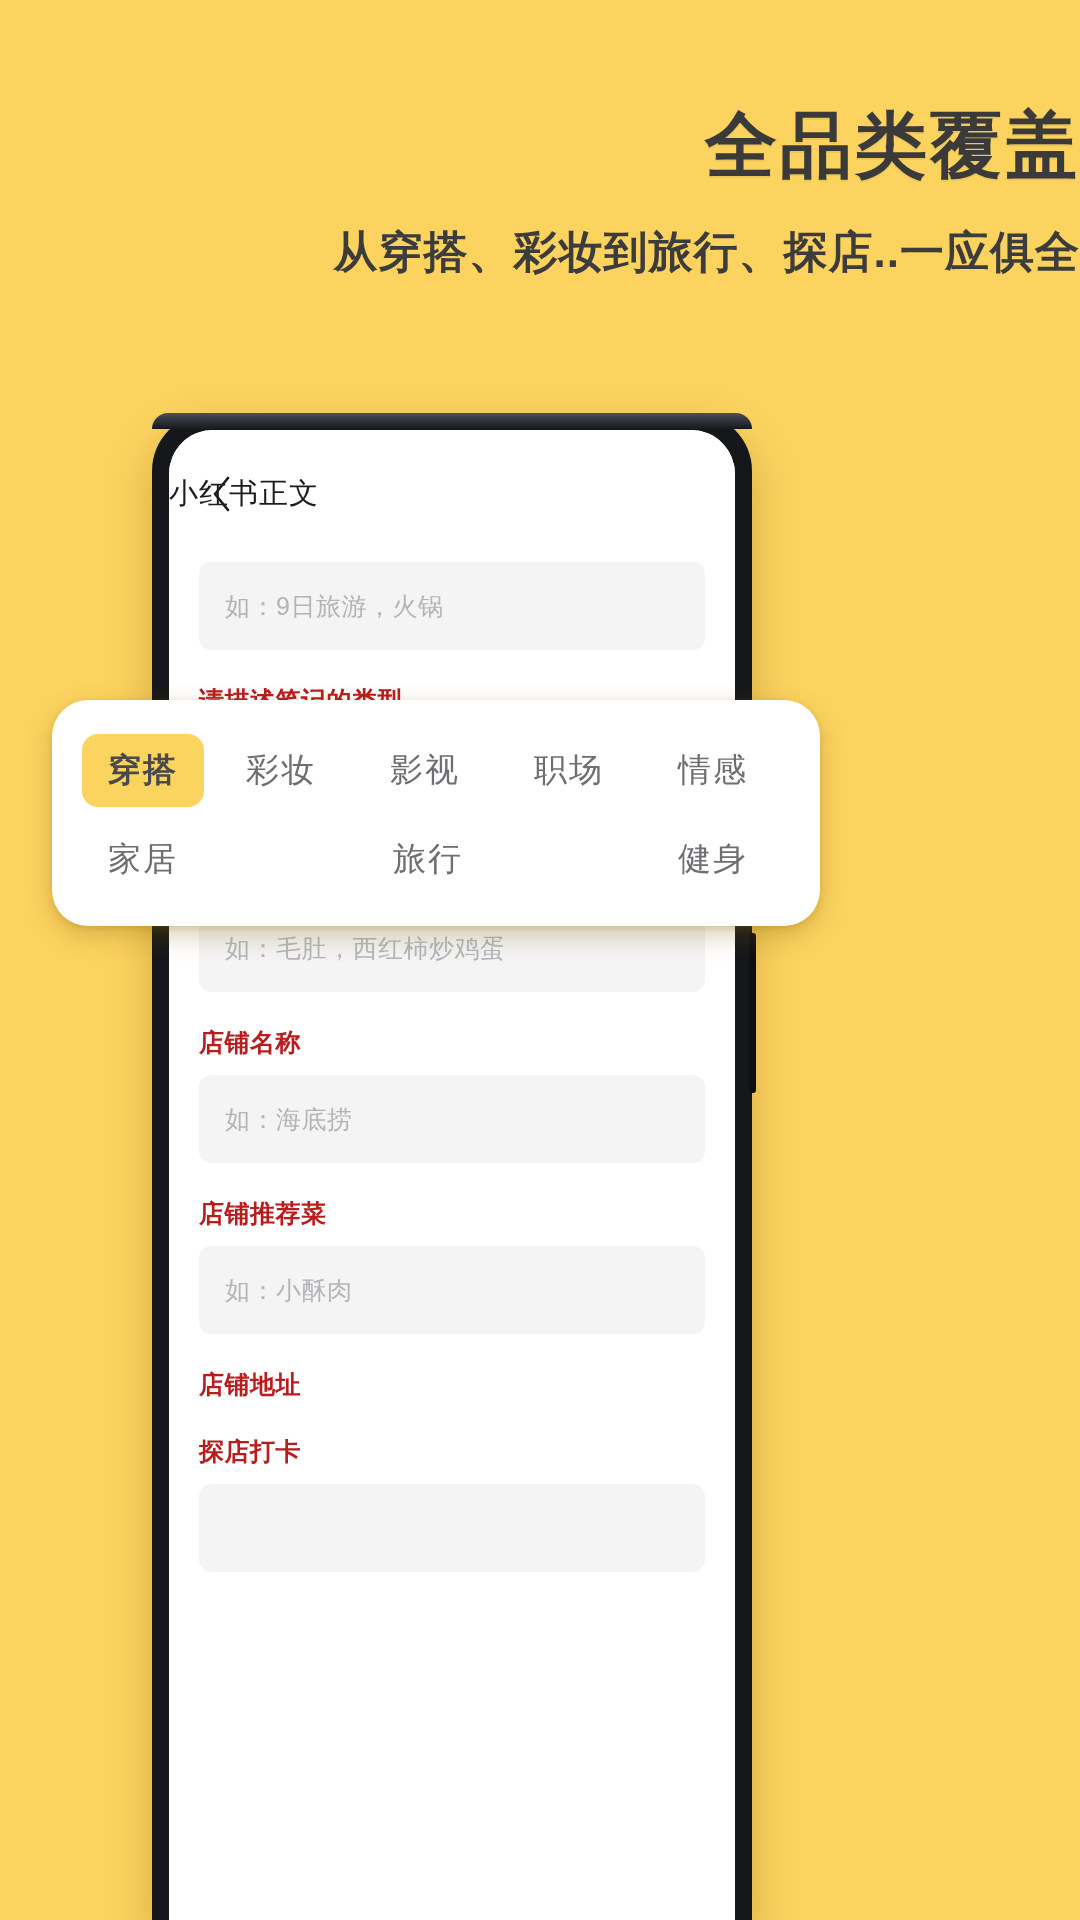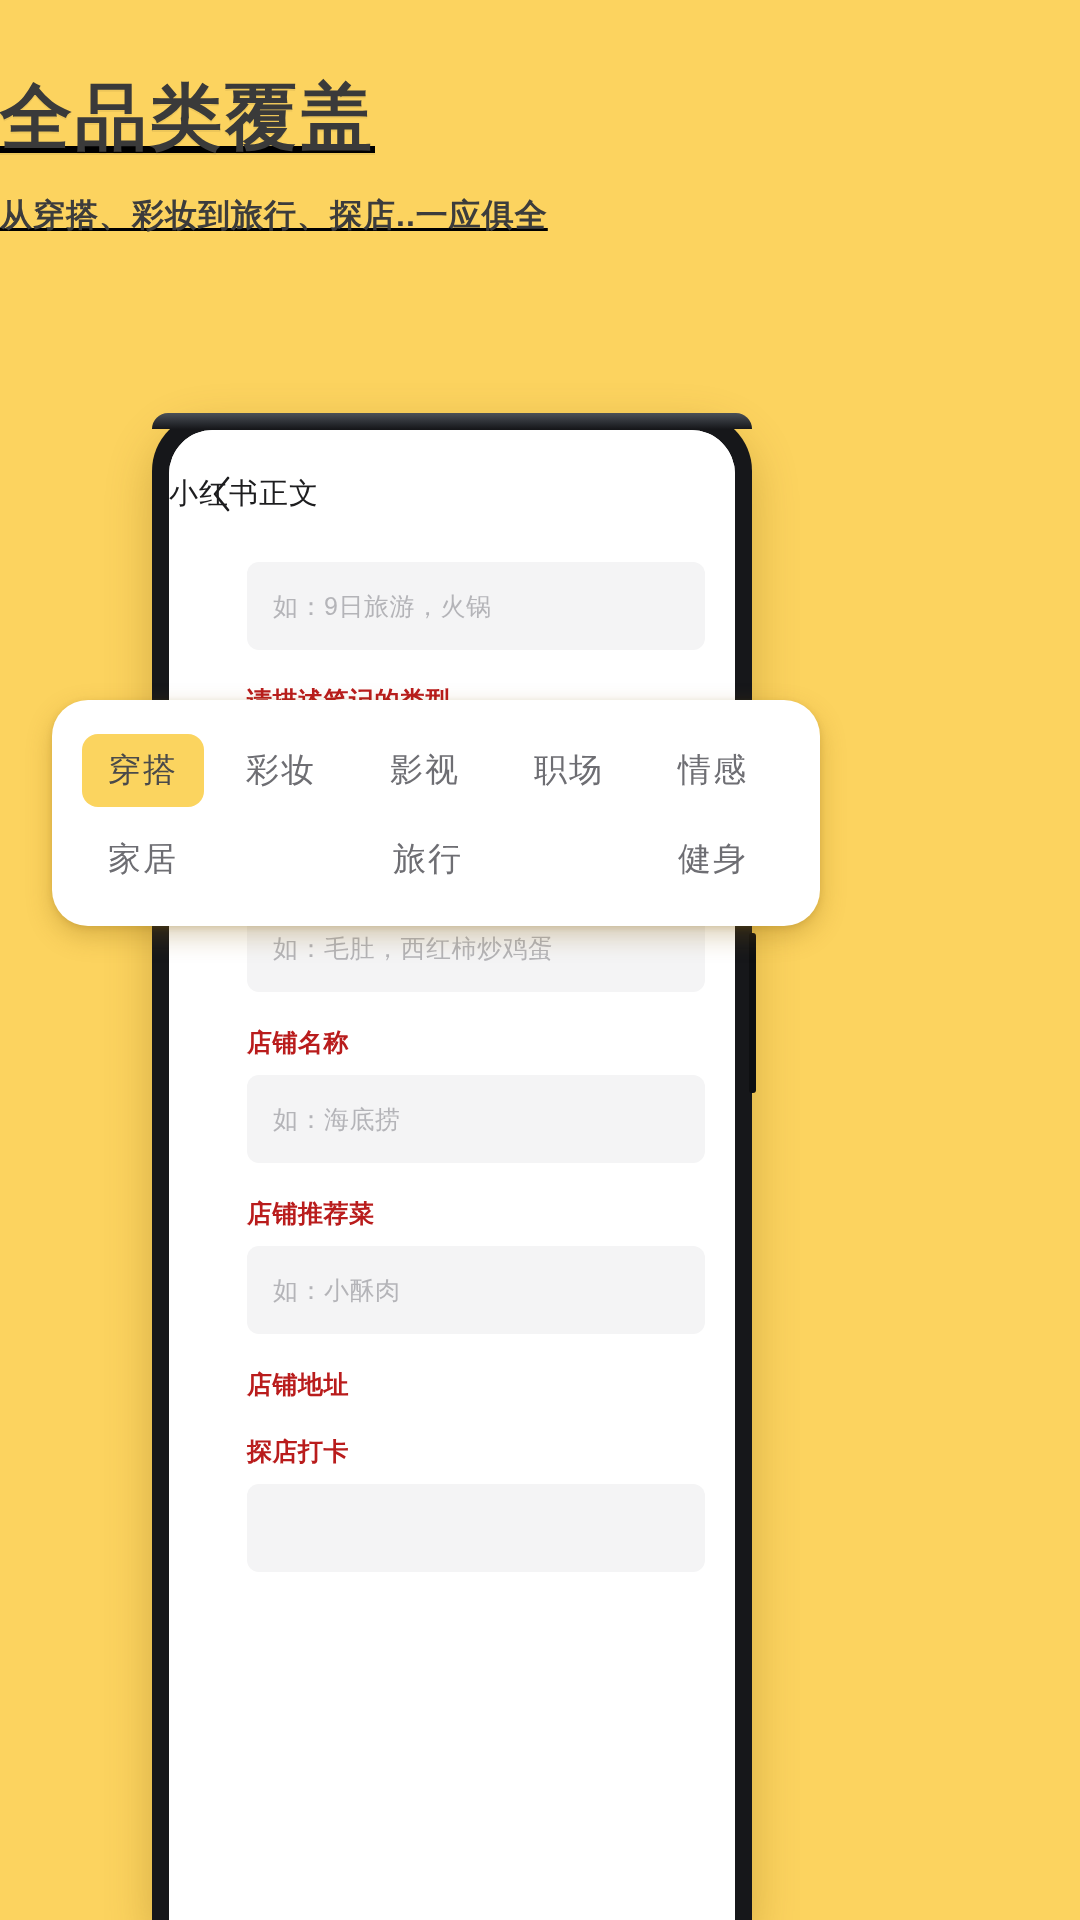"全品类覆盖" .promo { padding-top: 76px -> 104px; text-align: left -> right; text-decoration: underline -> none }
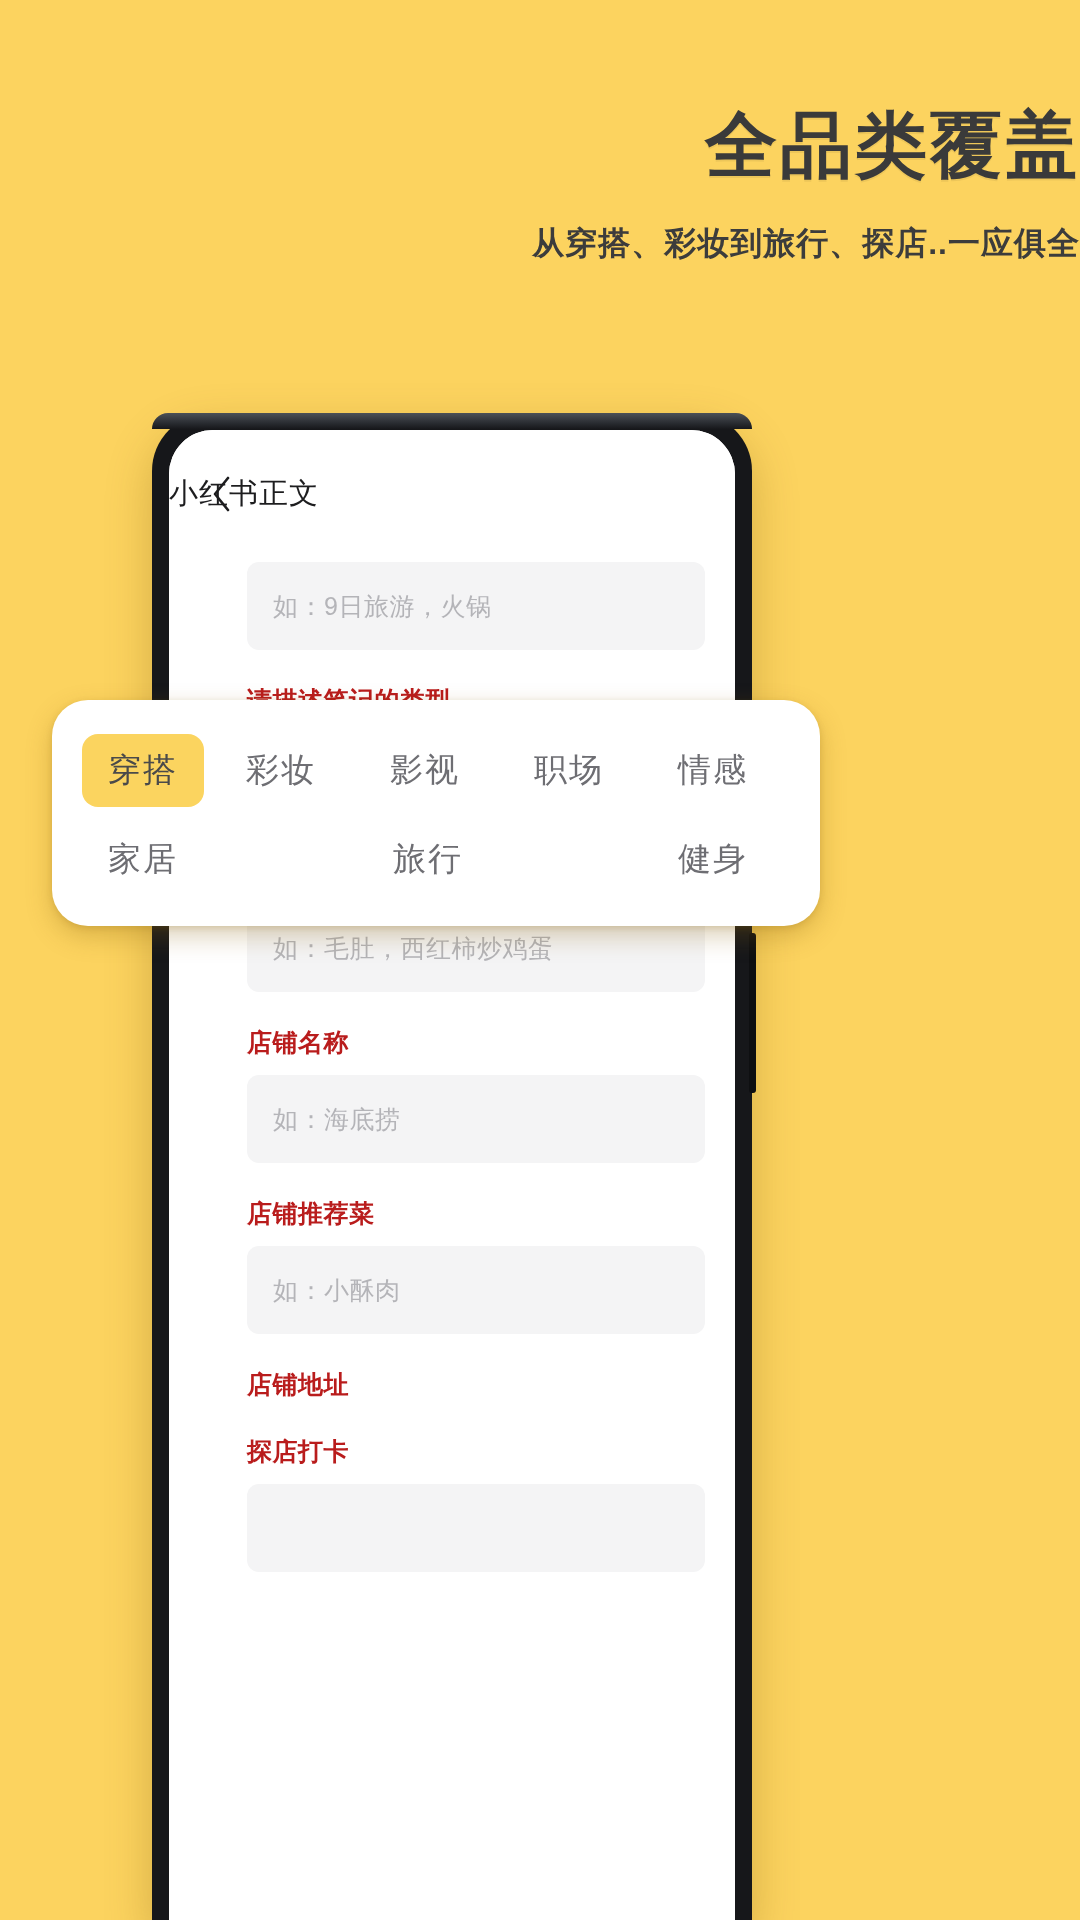"从穿搭、彩妆到旅行、探店..一应俱全" .promo-sub { font-size: 32px -> 44px }
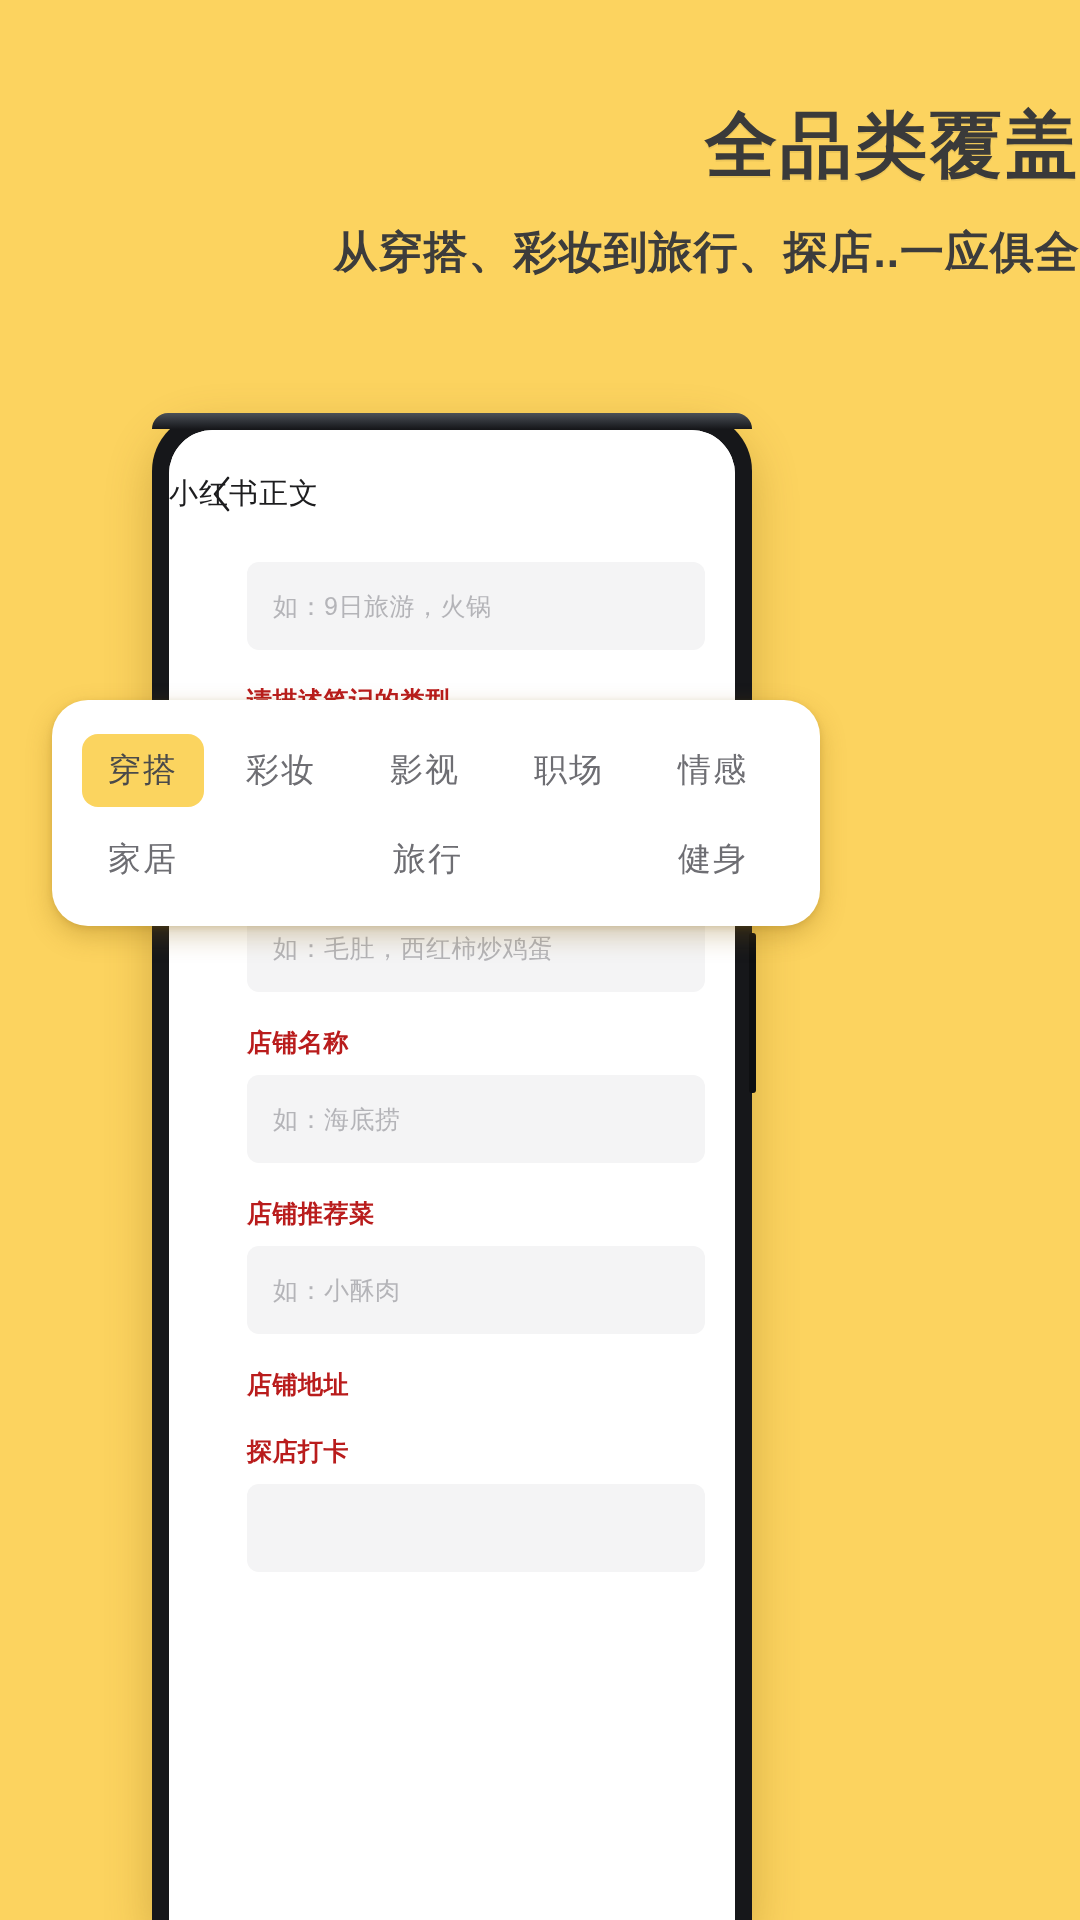"如：9日旅游，火锅" .field { margin-left: 48px -> none }
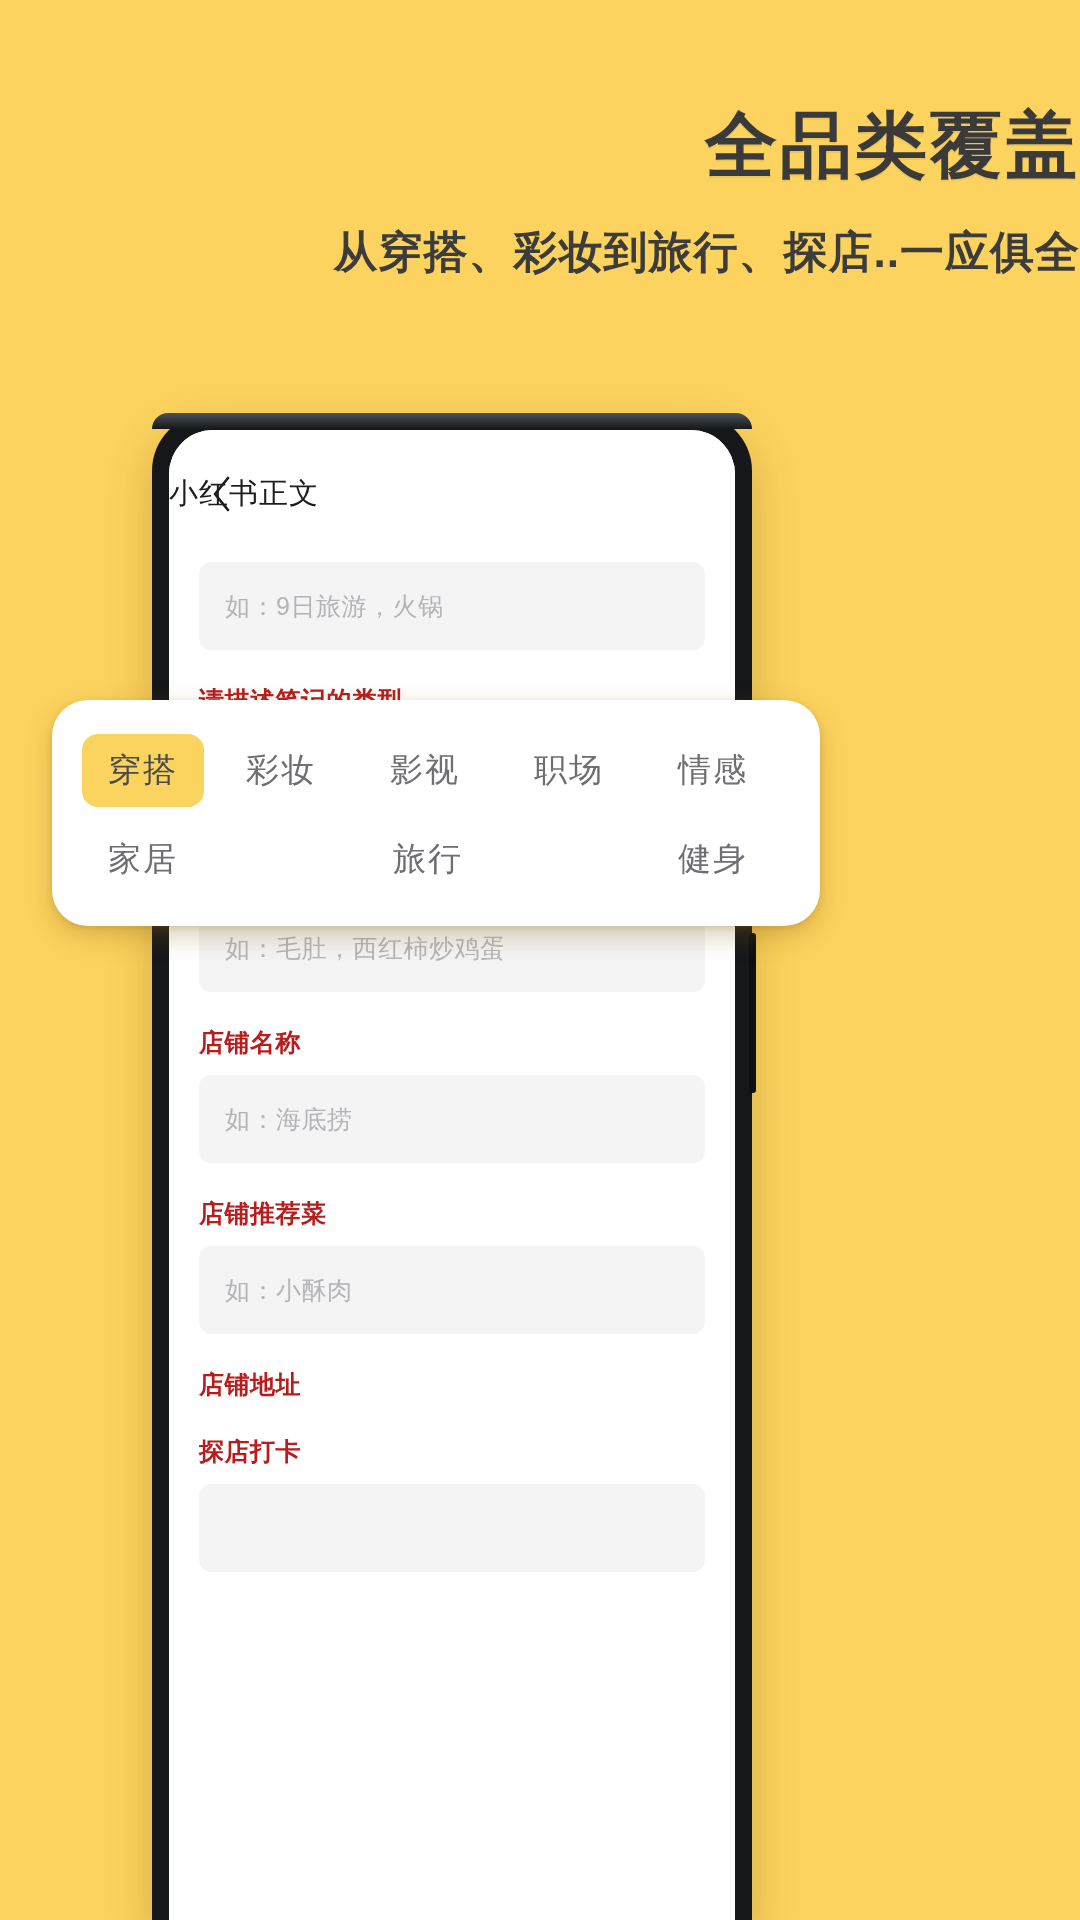"穿搭" .chip.active { font-weight: 400 -> 700 }
